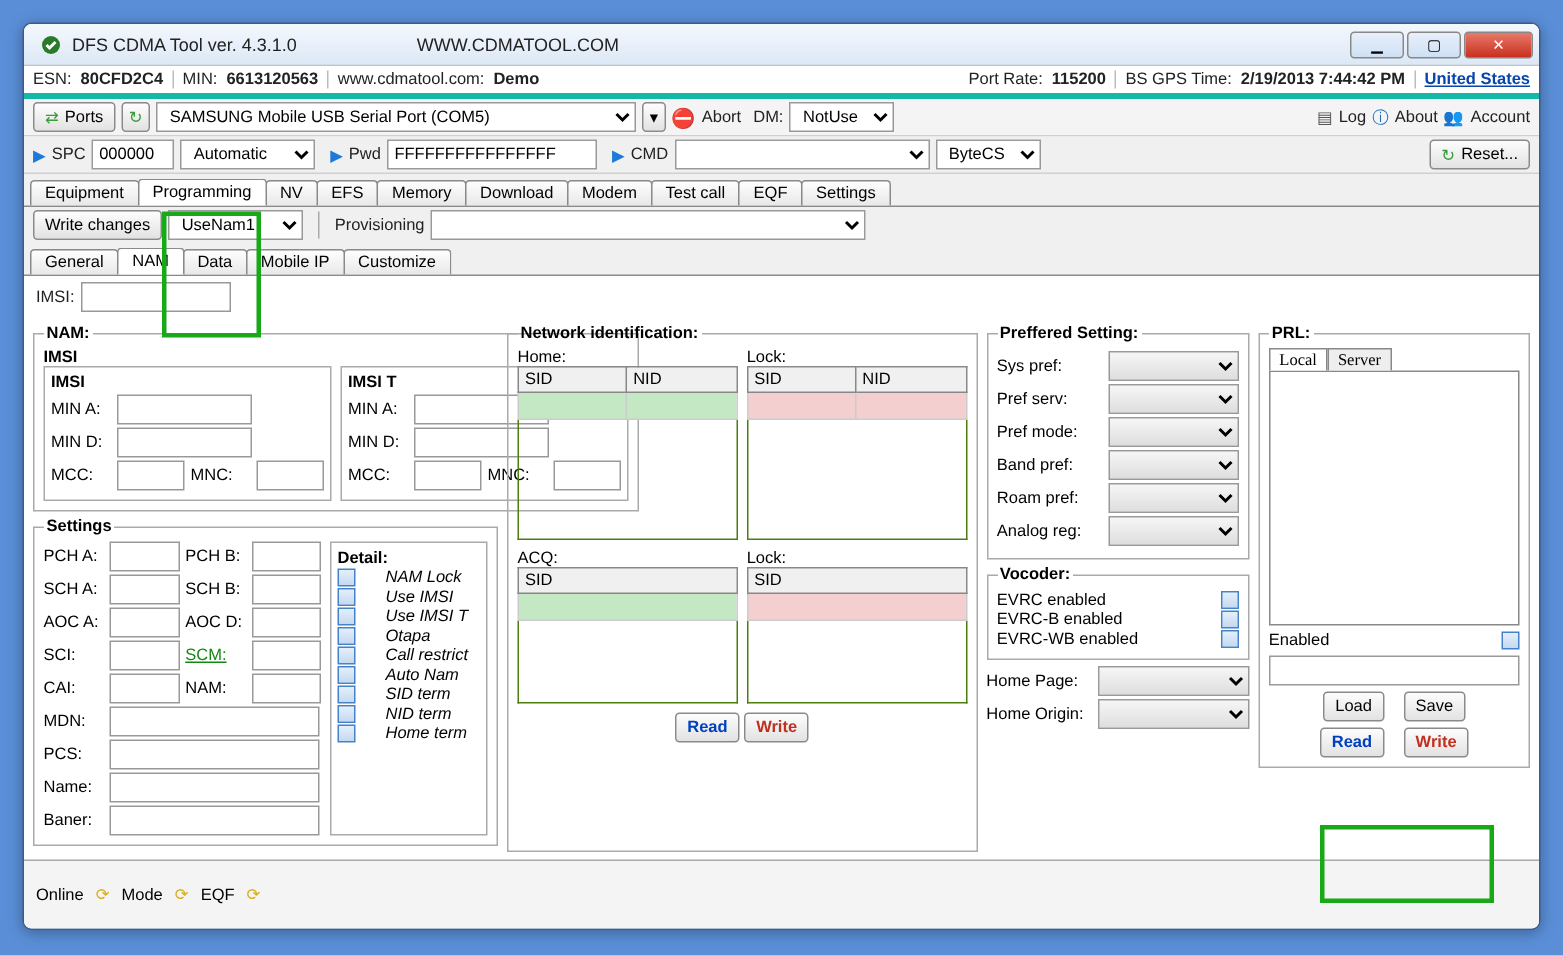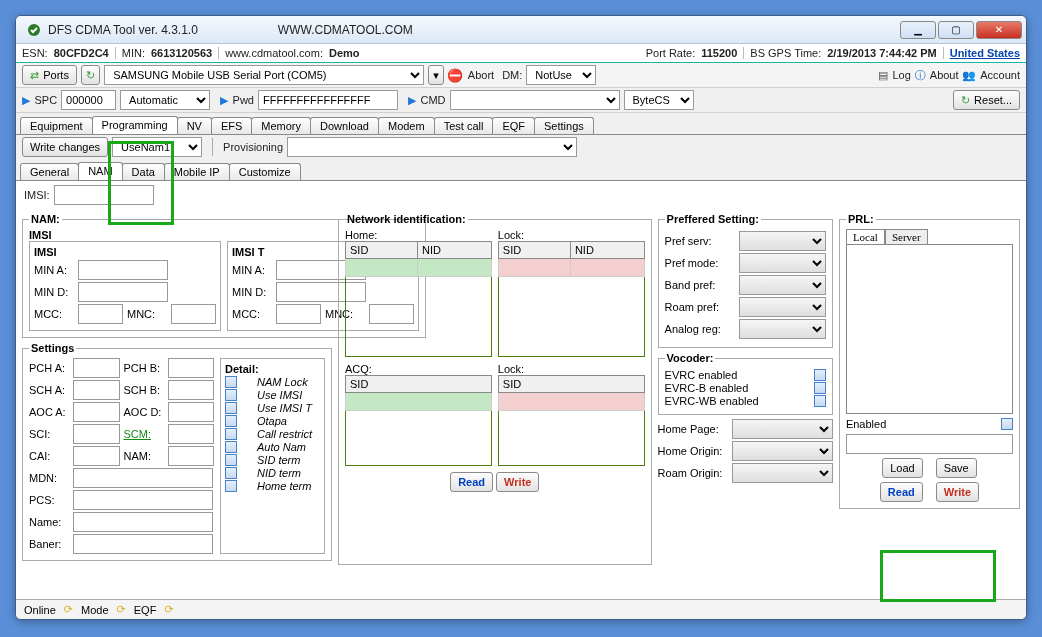"ESN:" div.infobar { border-bottom: 1px solid #14b8a6 -> 4px solid #14b8a6 }
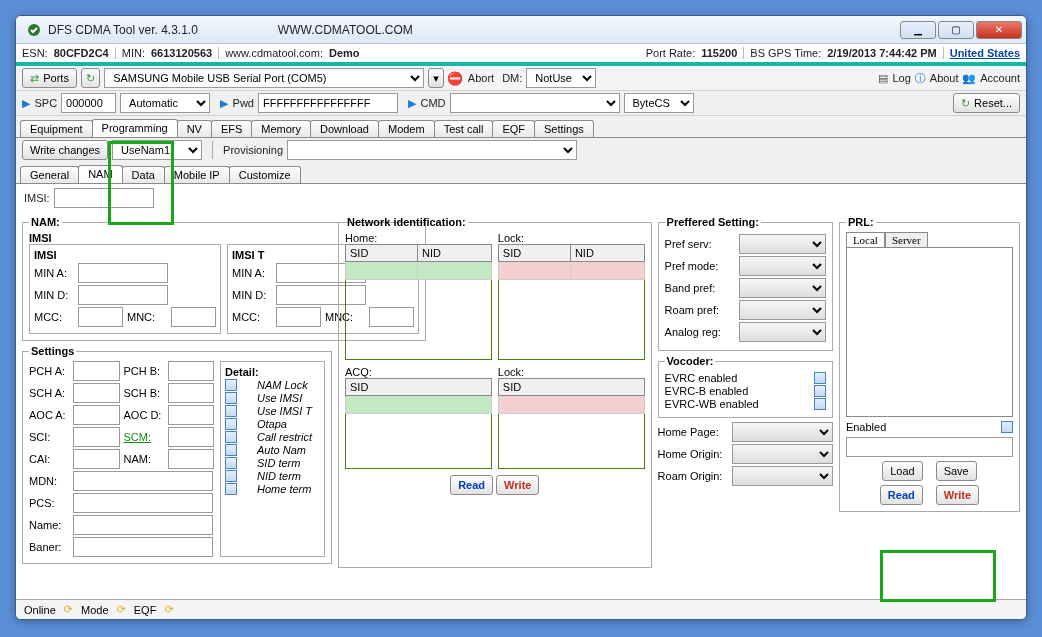"Sys pref:" div.pref-row { html: none -> <div> <span>Sys pref:</span> <select></select> </div> }
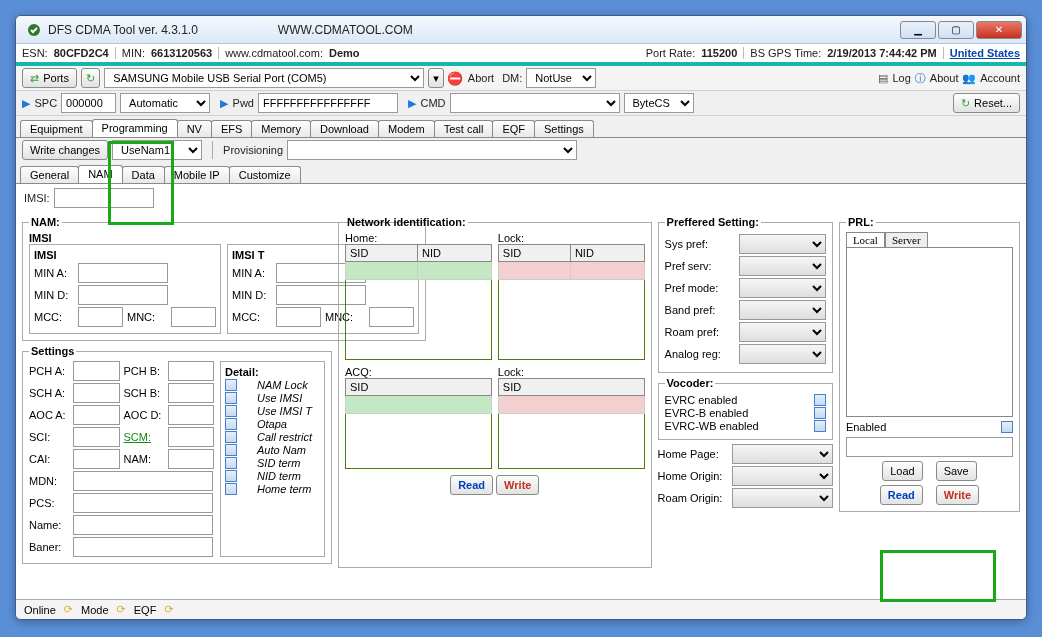"Roam Origin:" div.pref-row { html: <div> <span>Roam Origin:</span> <select></select> </div> -> none }
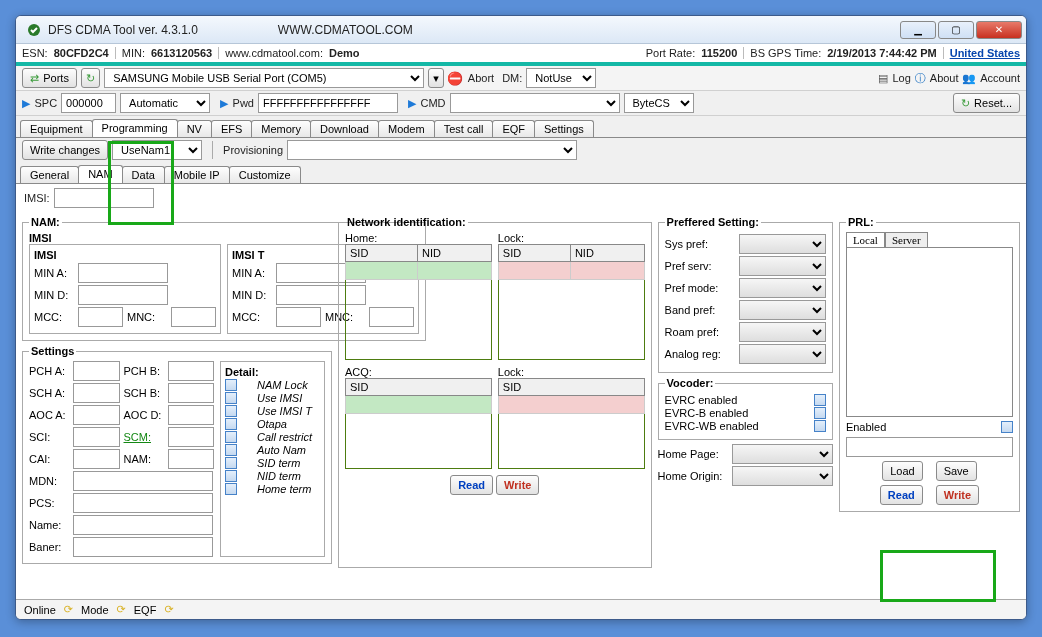"Online" .statusbar { padding: 3px 8px -> 16px 8px }
